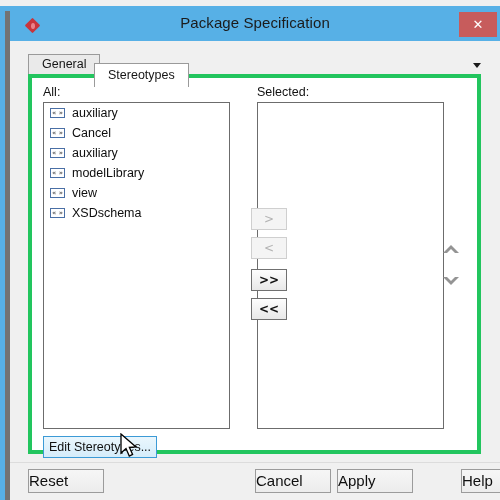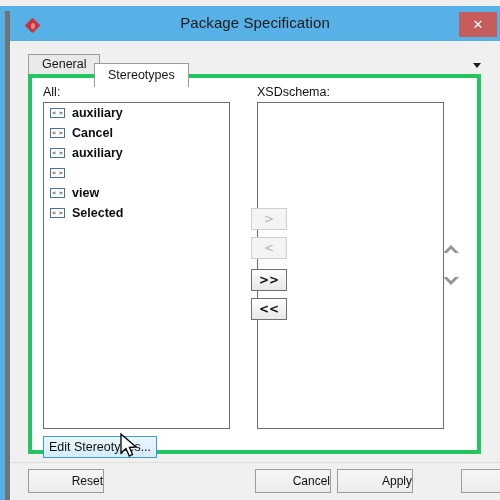"XSDschema:" div.field-label { text: XSDschema -> Selected }
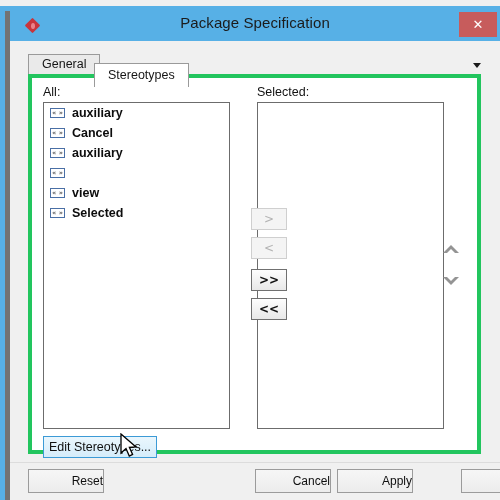"auxiliary" .list-item-label { font-weight: bold -> none }
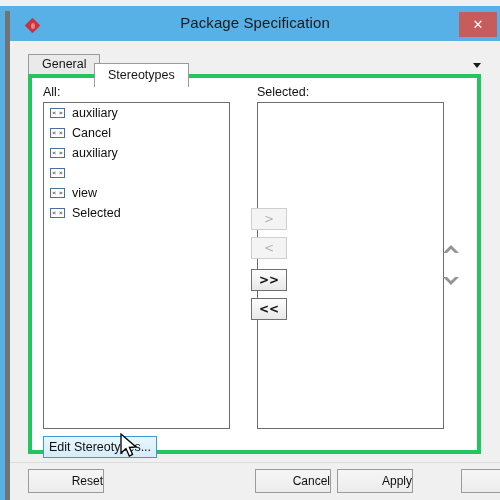"modelLibrary" span.list-item-label { html: none -> <span>modelLibrary</span> }
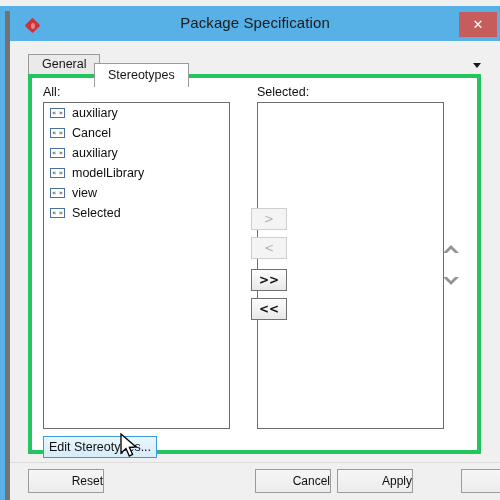"Selected" span.list-item-label { text: Selected -> XSDschema }
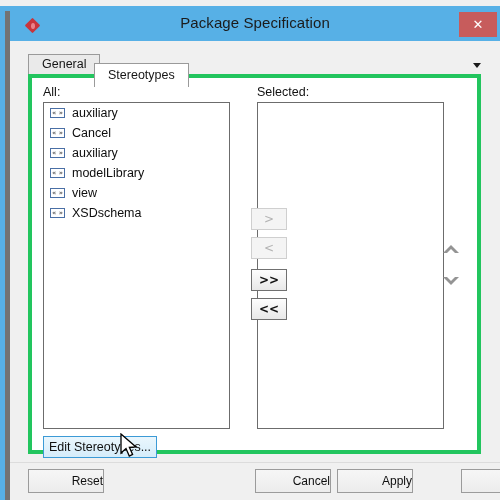"Reset" .dlg-btn { font-size: 12px -> 15px; text-align: right -> left }
